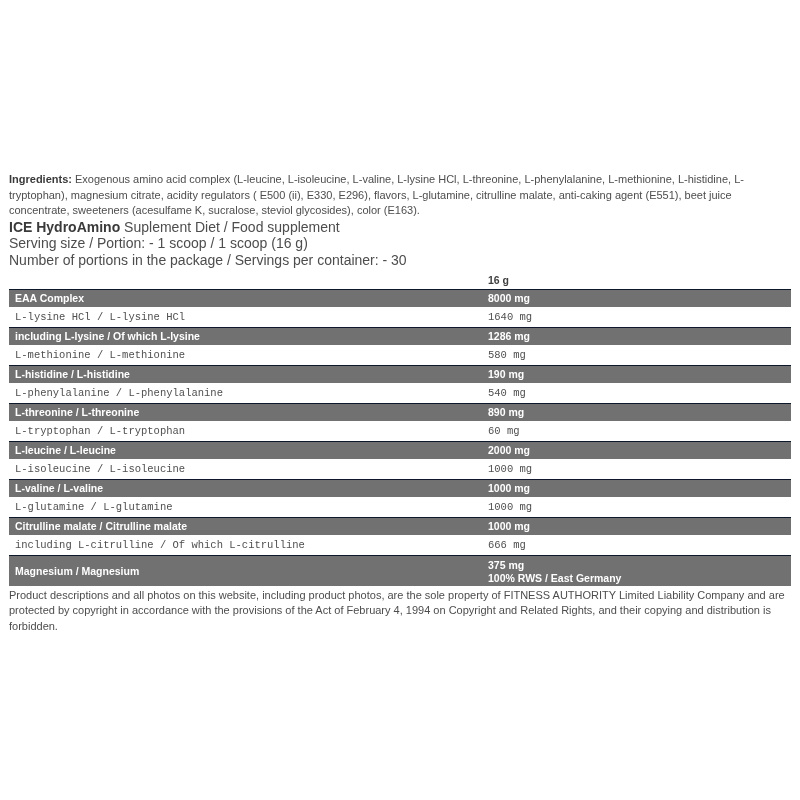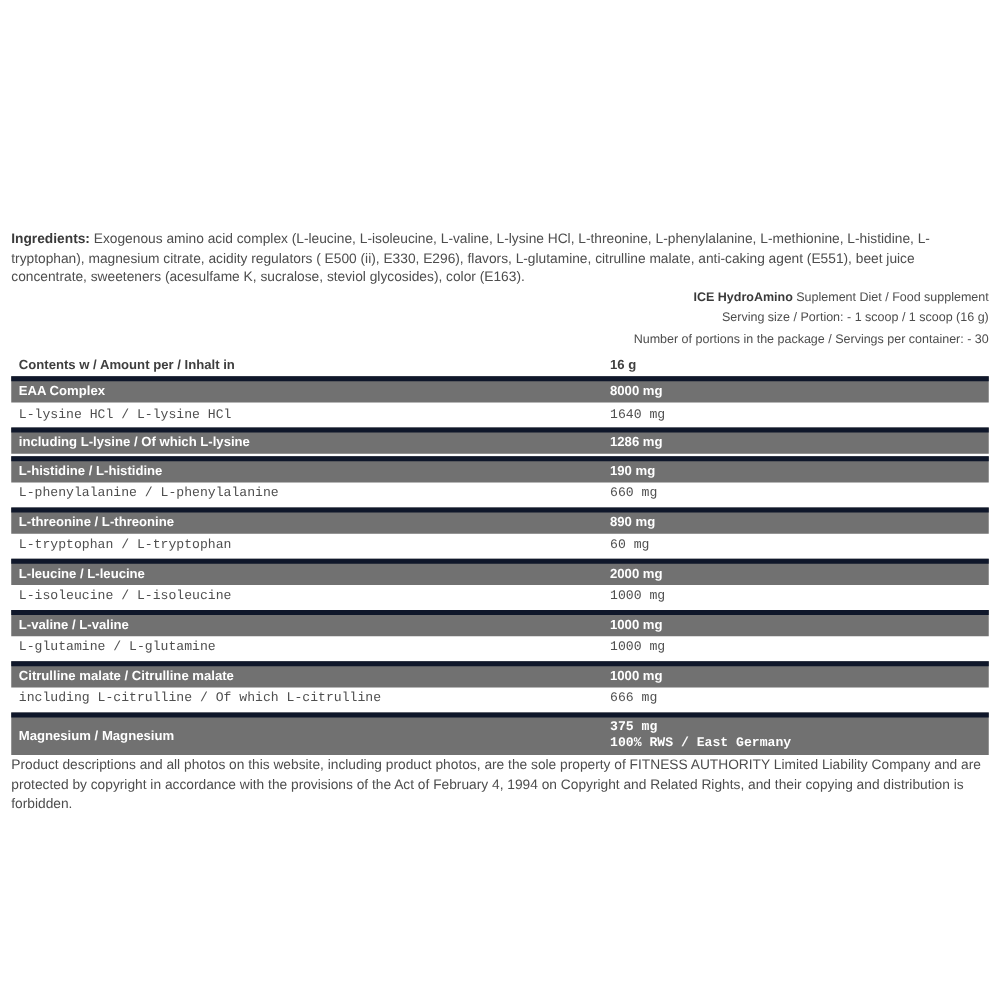"Ingredients: Exogenous amino acid" .content { top: 184px -> 172px }
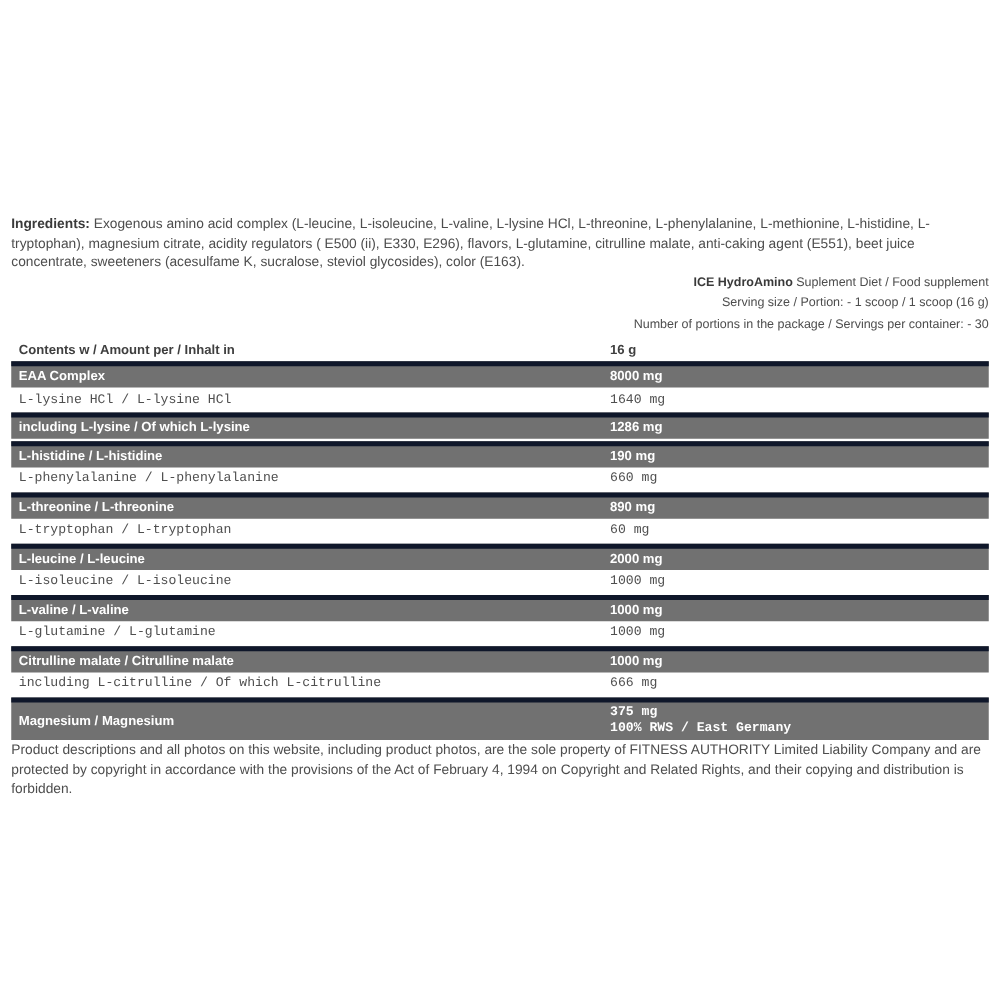"ICE HydroAmino Suplement Diet /" .meta-line { font-size: 10px -> 14px; text-align: right -> none }
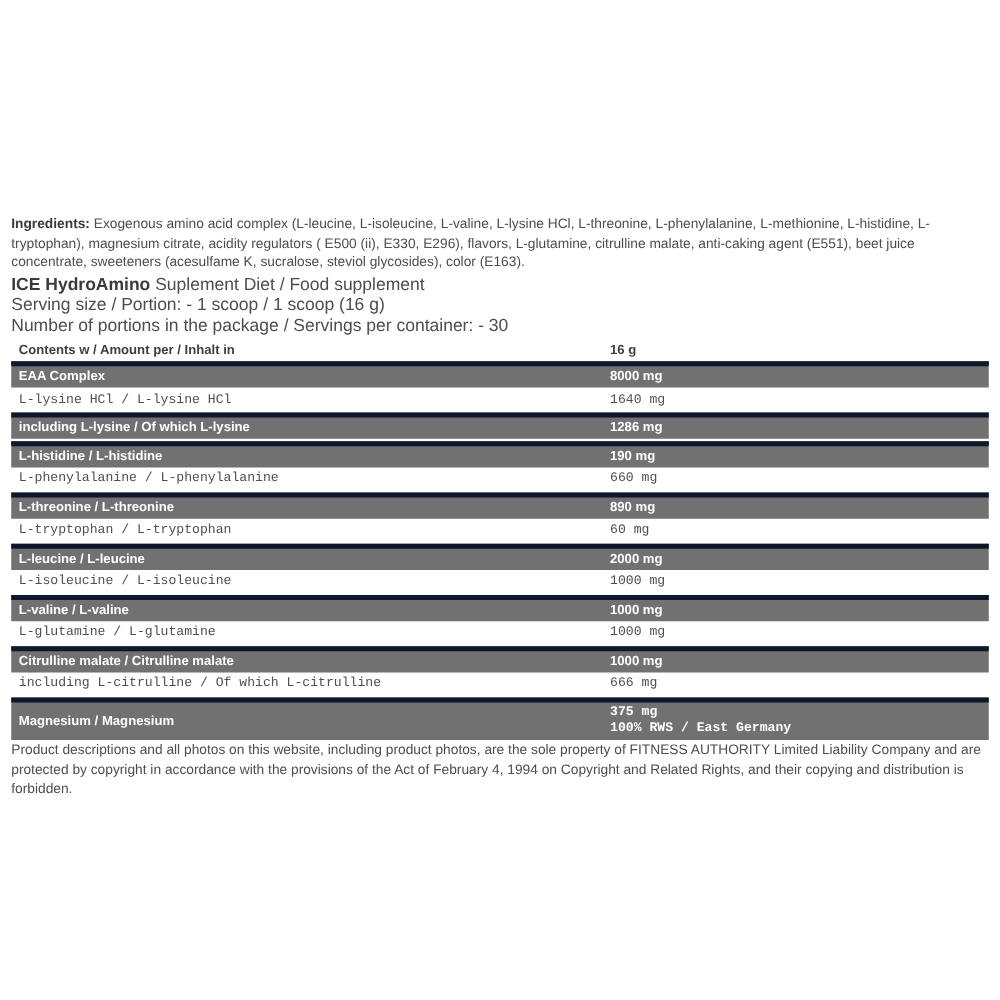"Contents w / Amount per" span.c1 { html: <span>Contents w / Amount per / Inhalt in</span> -> none }
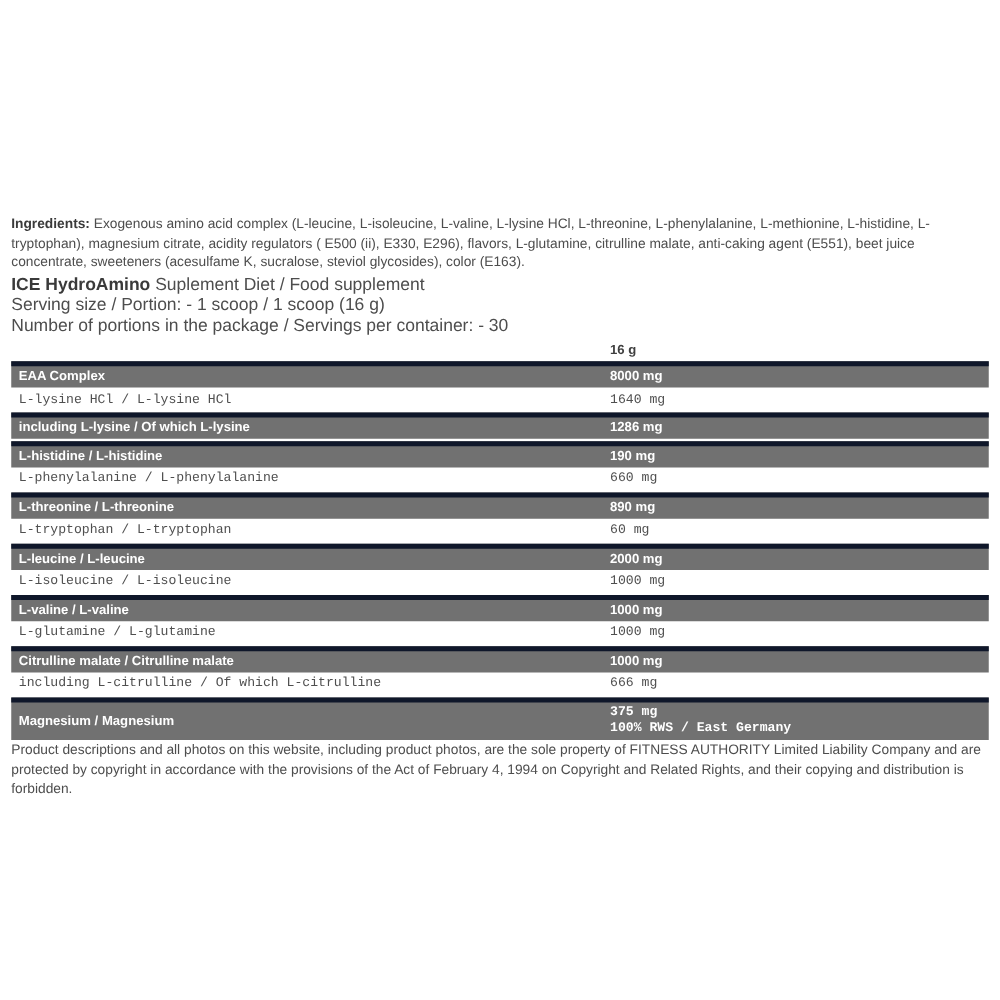"EAA Complex" .row.hl { border-top: 4px solid #0f172a -> 1px solid #0f172a }
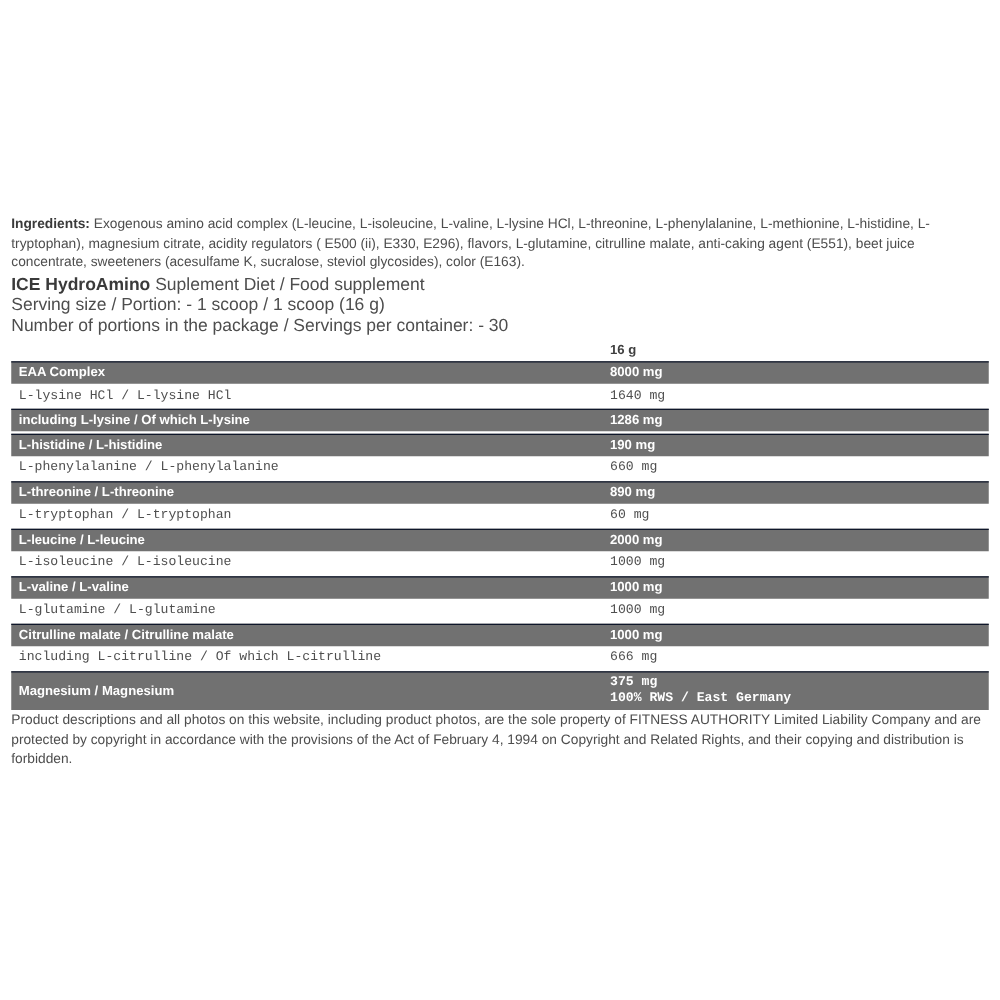"L-methionine / L-methionine" div.row { html: none -> <div><span>L-methionine / L-methionine</span><span>580 mg</span></div> }
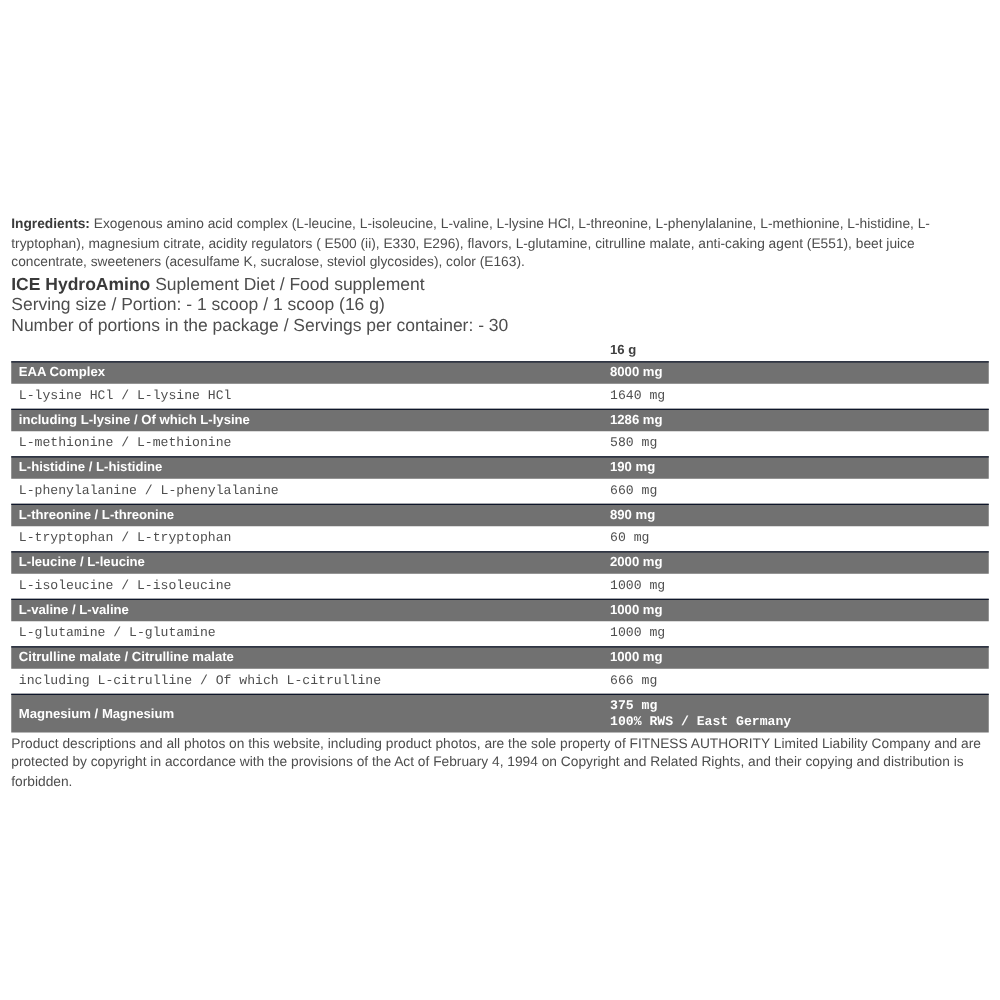"660 mg" span.c2 { text: 660 -> 540 }
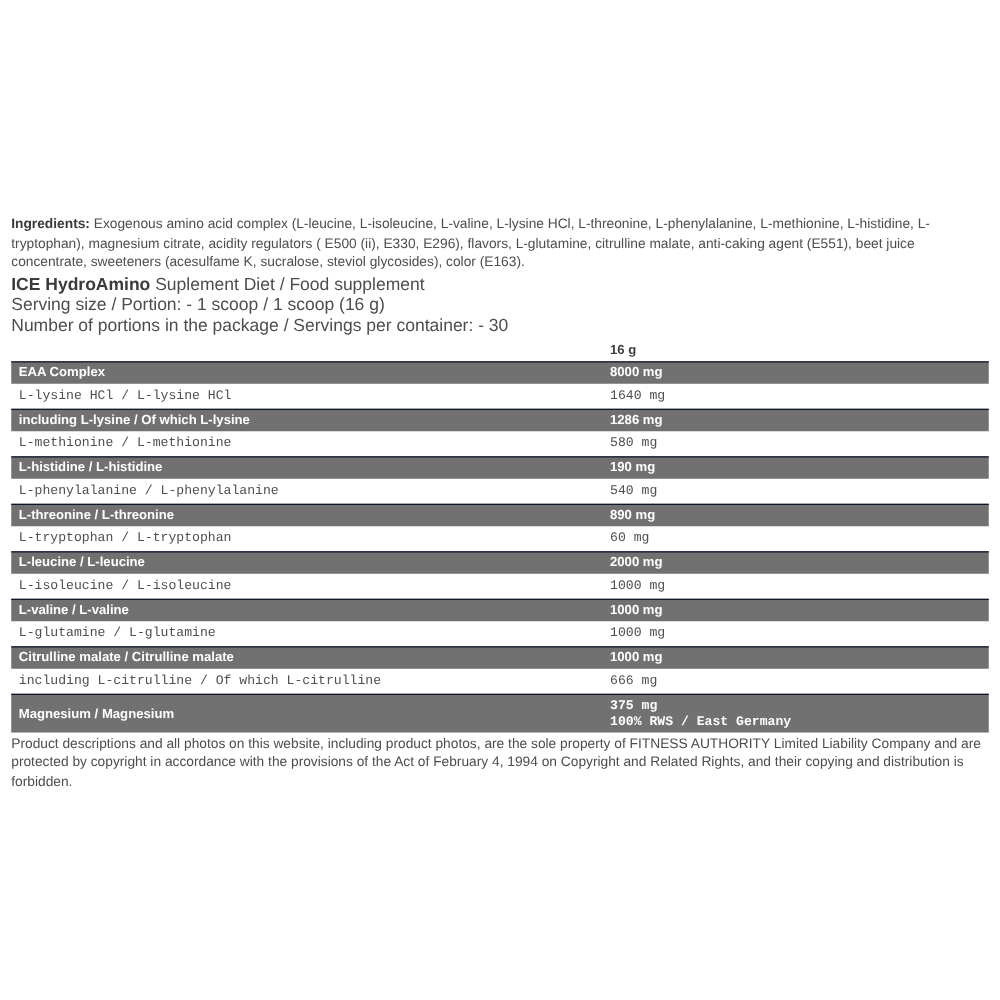"375 mg" .row.tall .c2 { font-family: Liberation Mono, monospace -> none }
